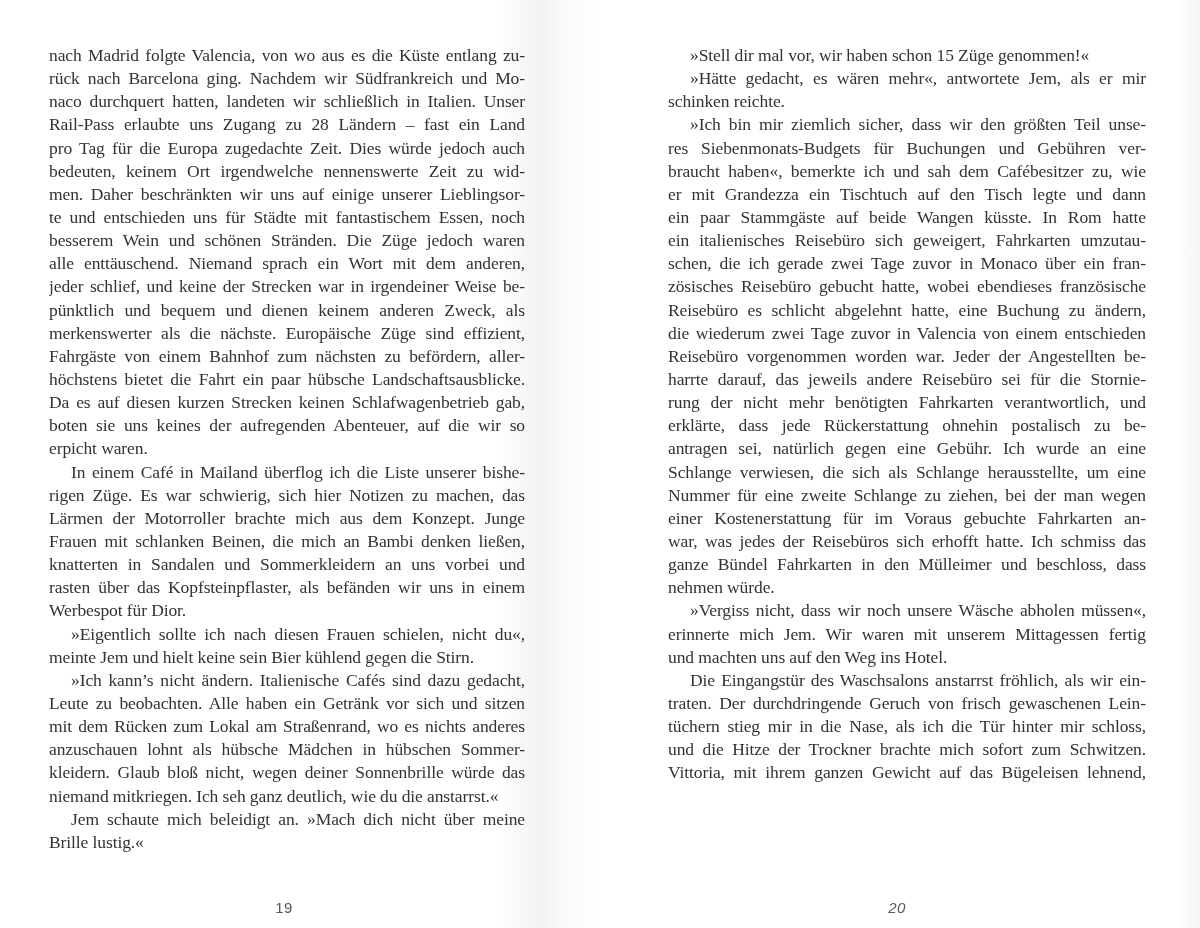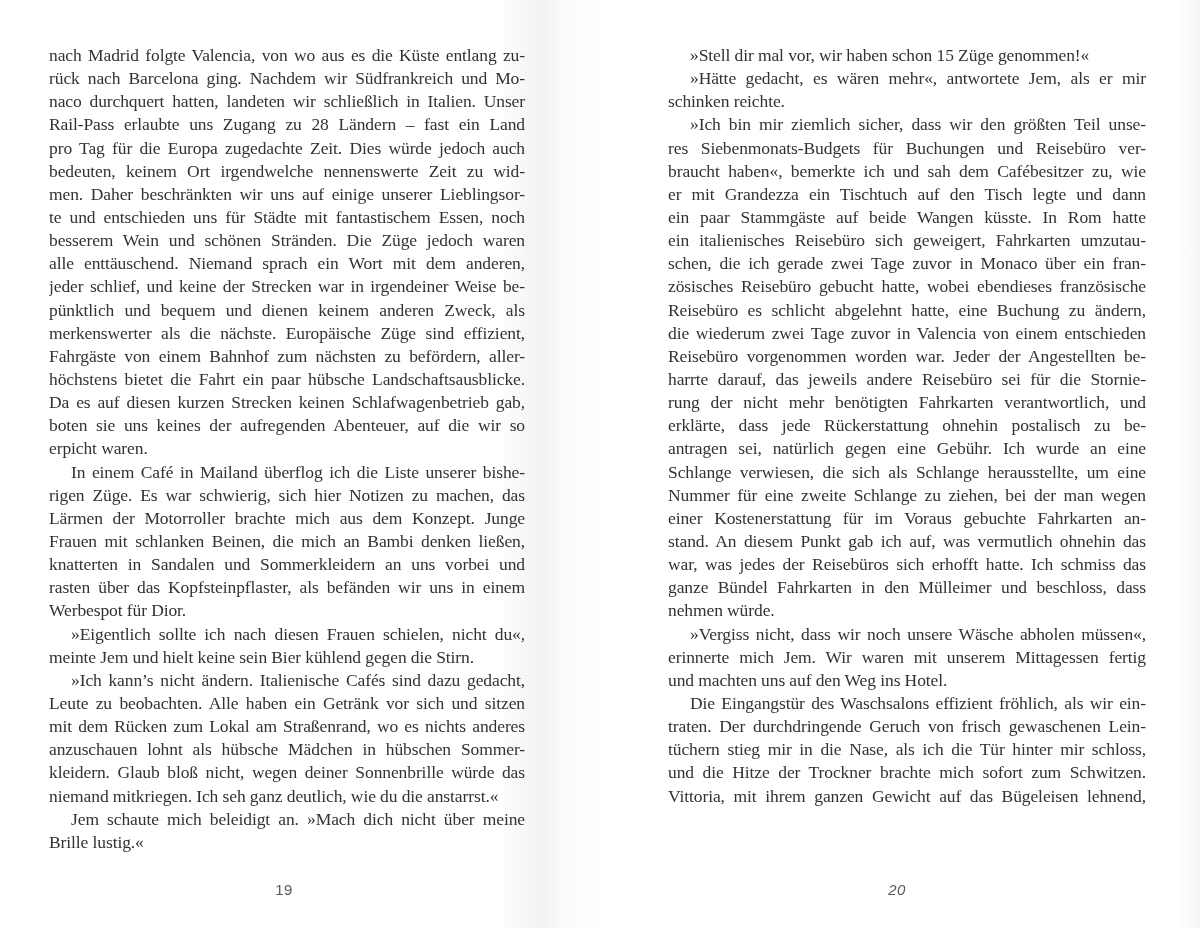"res Siebenmonats-Budgets für Buchungen" div.line { text: Reisebüro -> Gebühren }
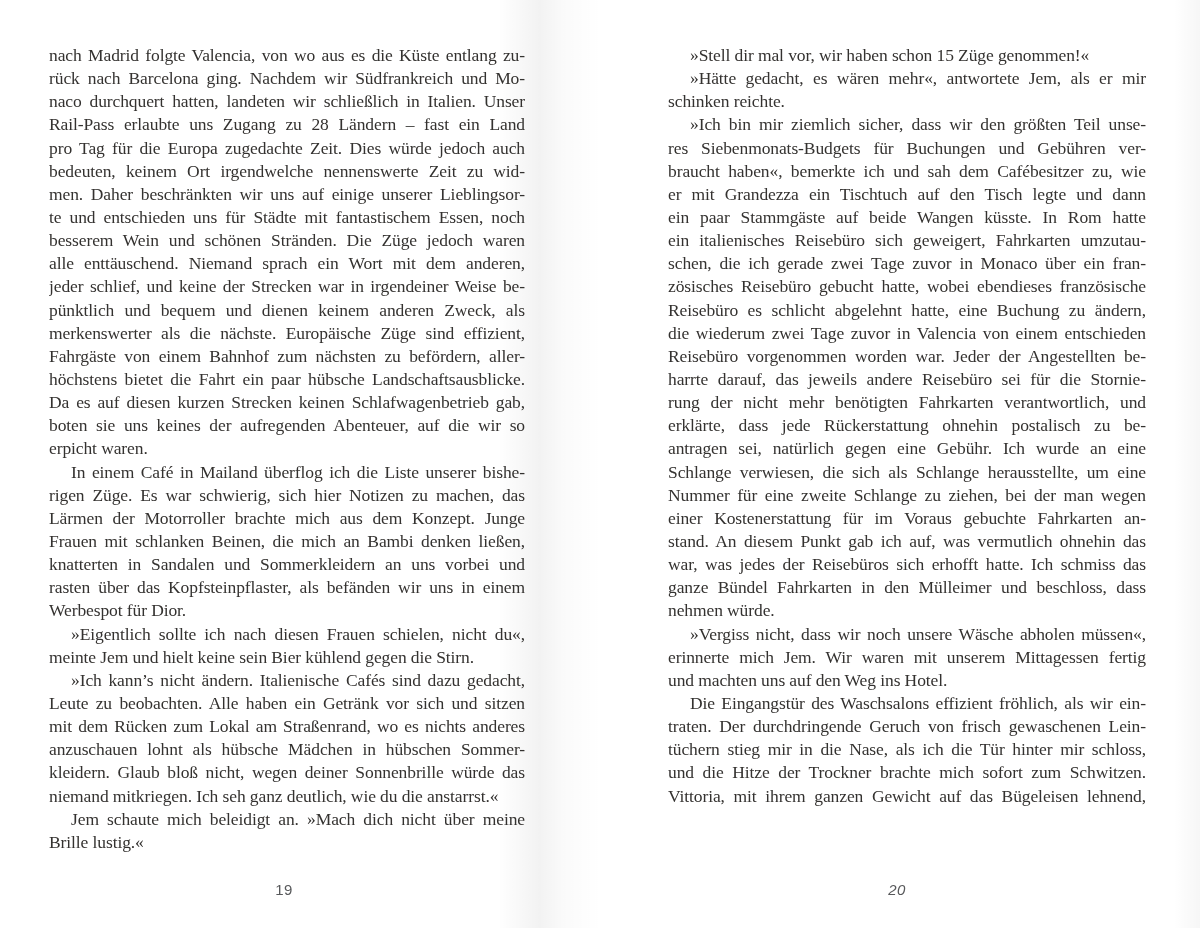"stand. An diesem Punkt gab" div.line { html: <div>stand. An diesem Punkt gab ich auf, was vermutlich ohnehin das</div> -> none }
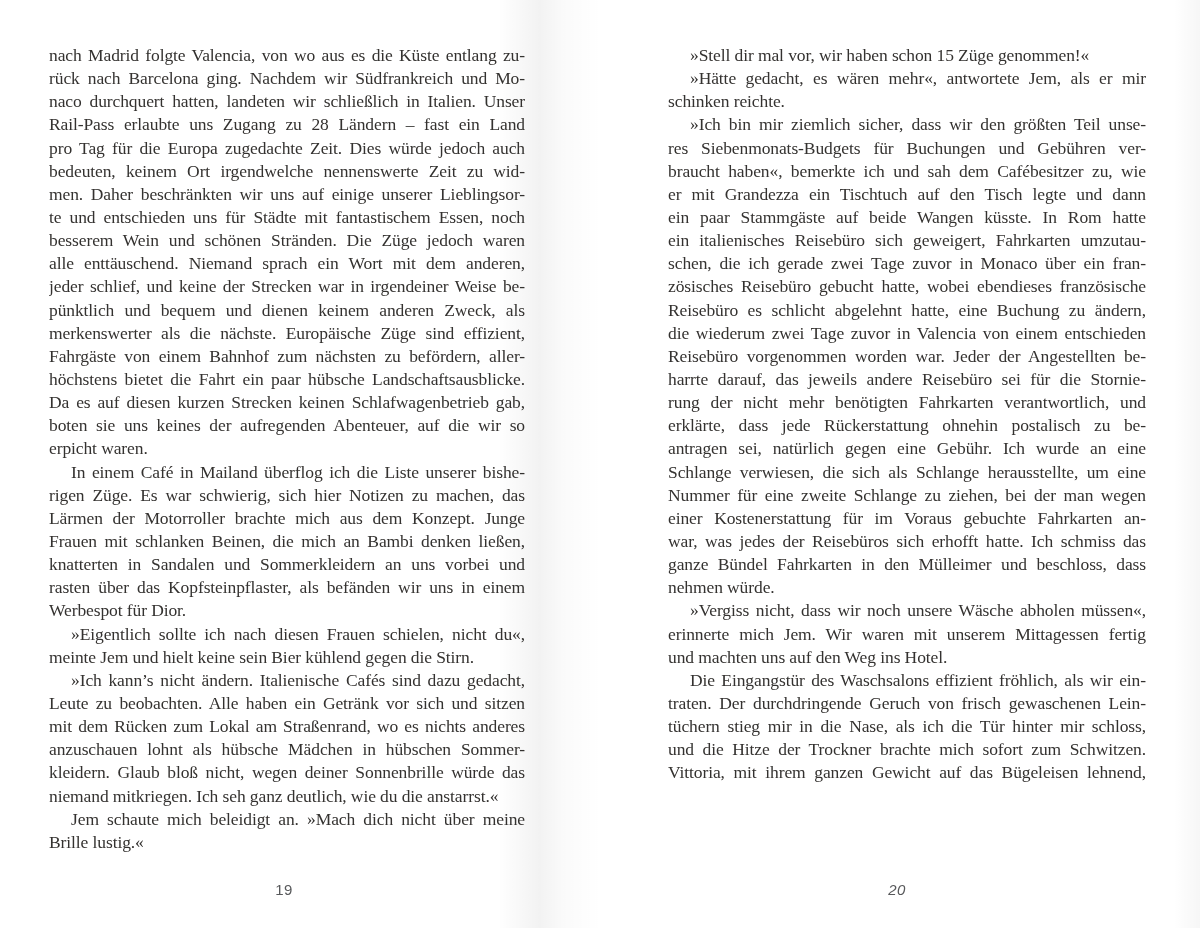"Die Eingangstür des Waschsalons" div.line { text: effizient -> anstarrst }
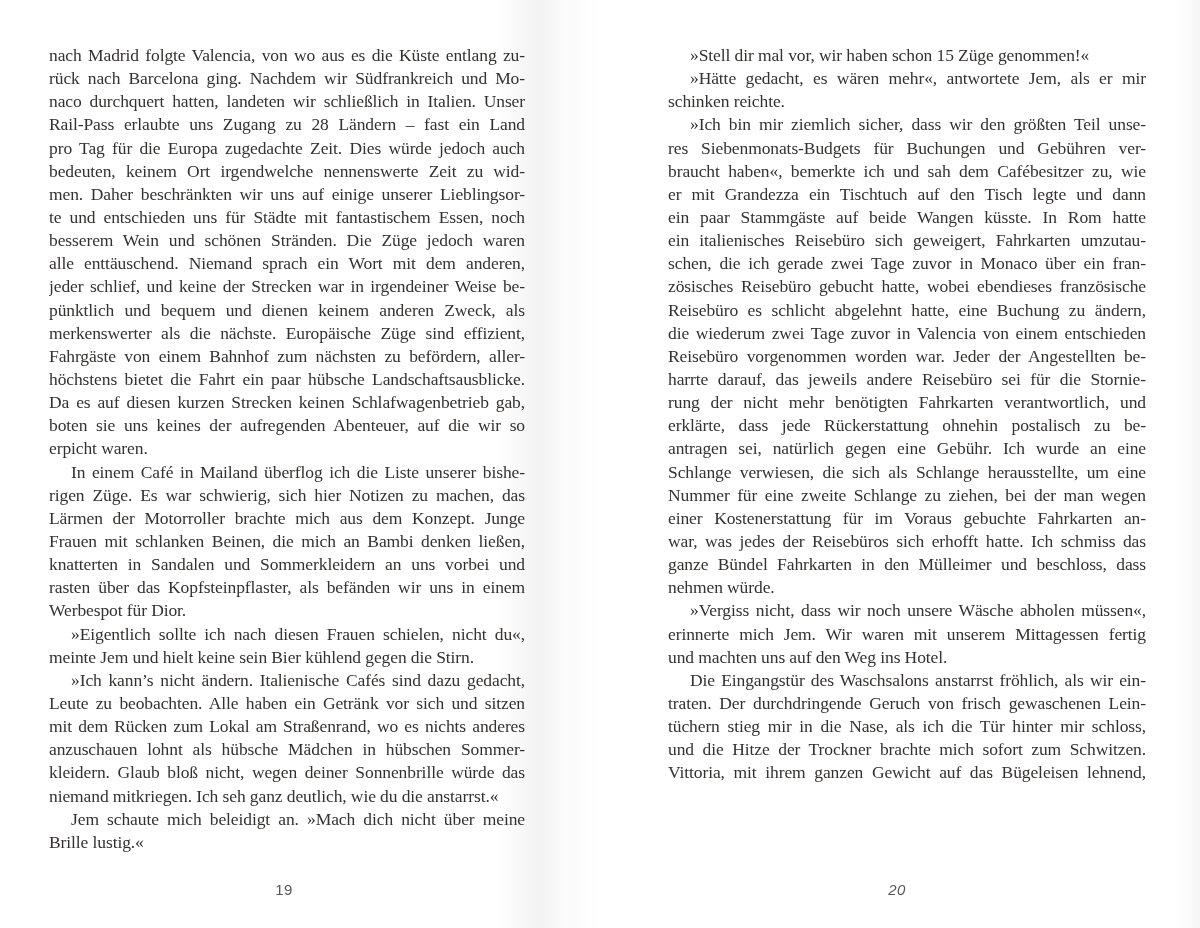"19" .folio { top: 881px -> 899px }
